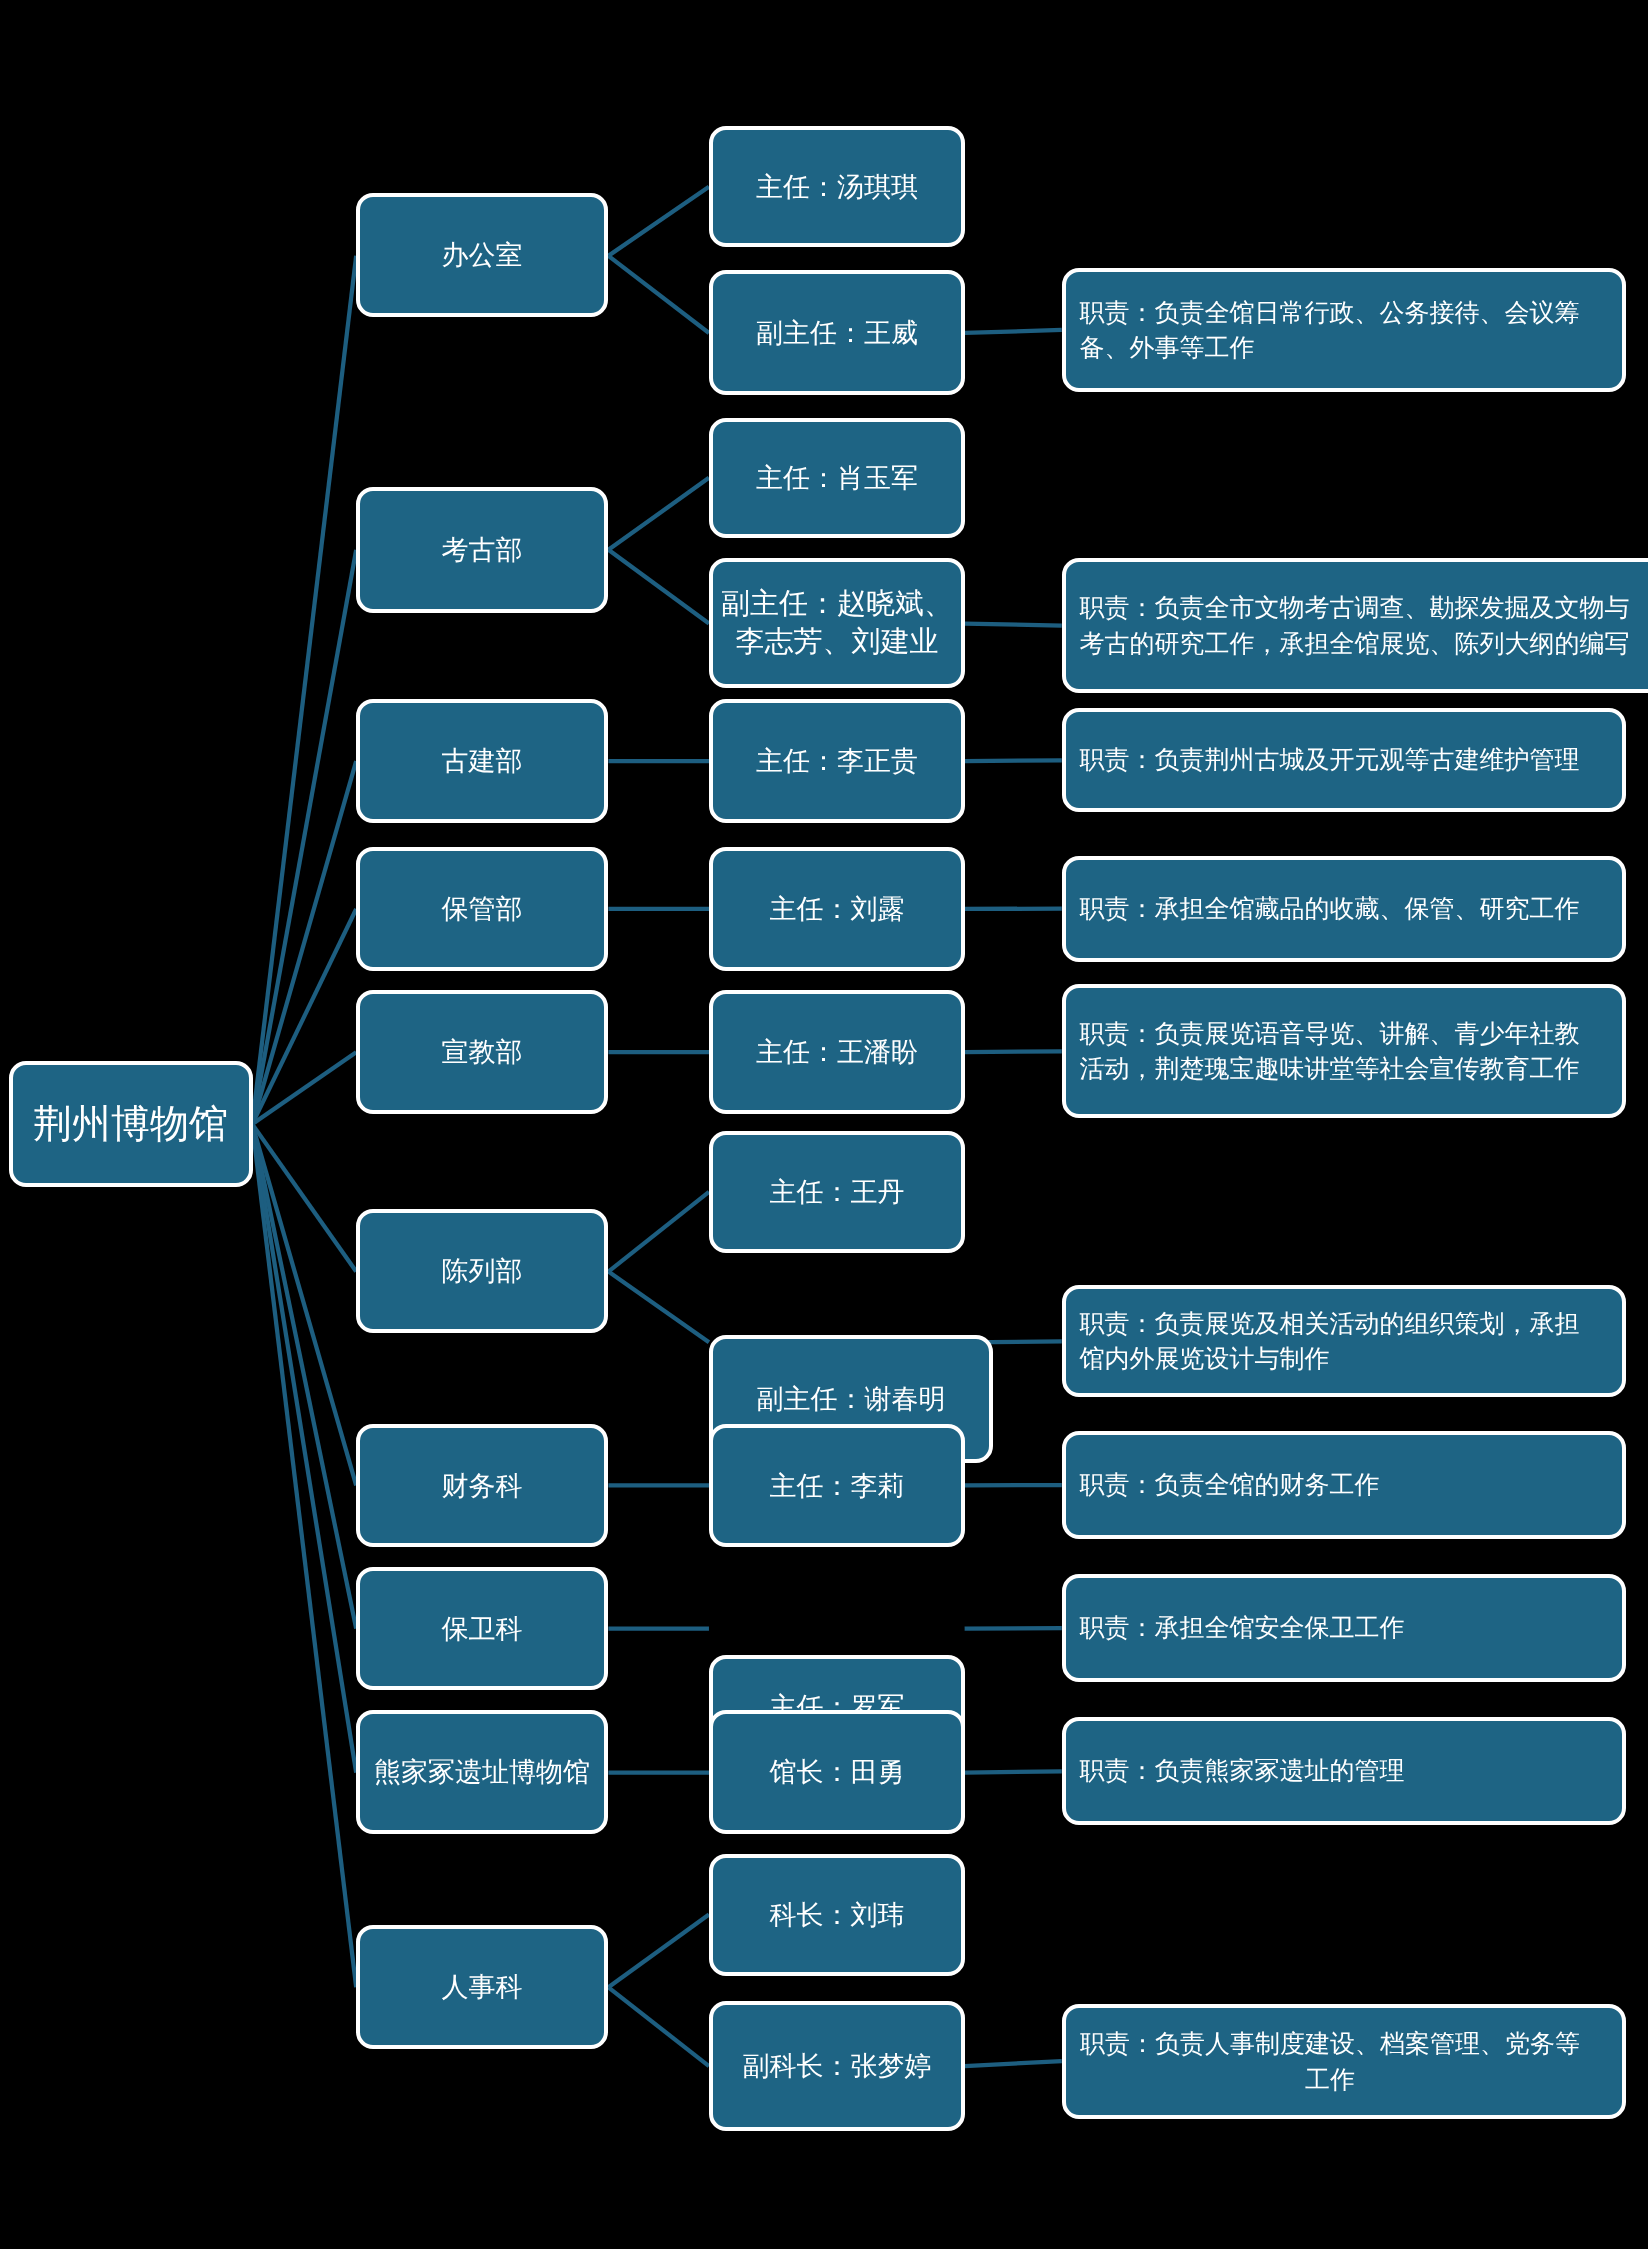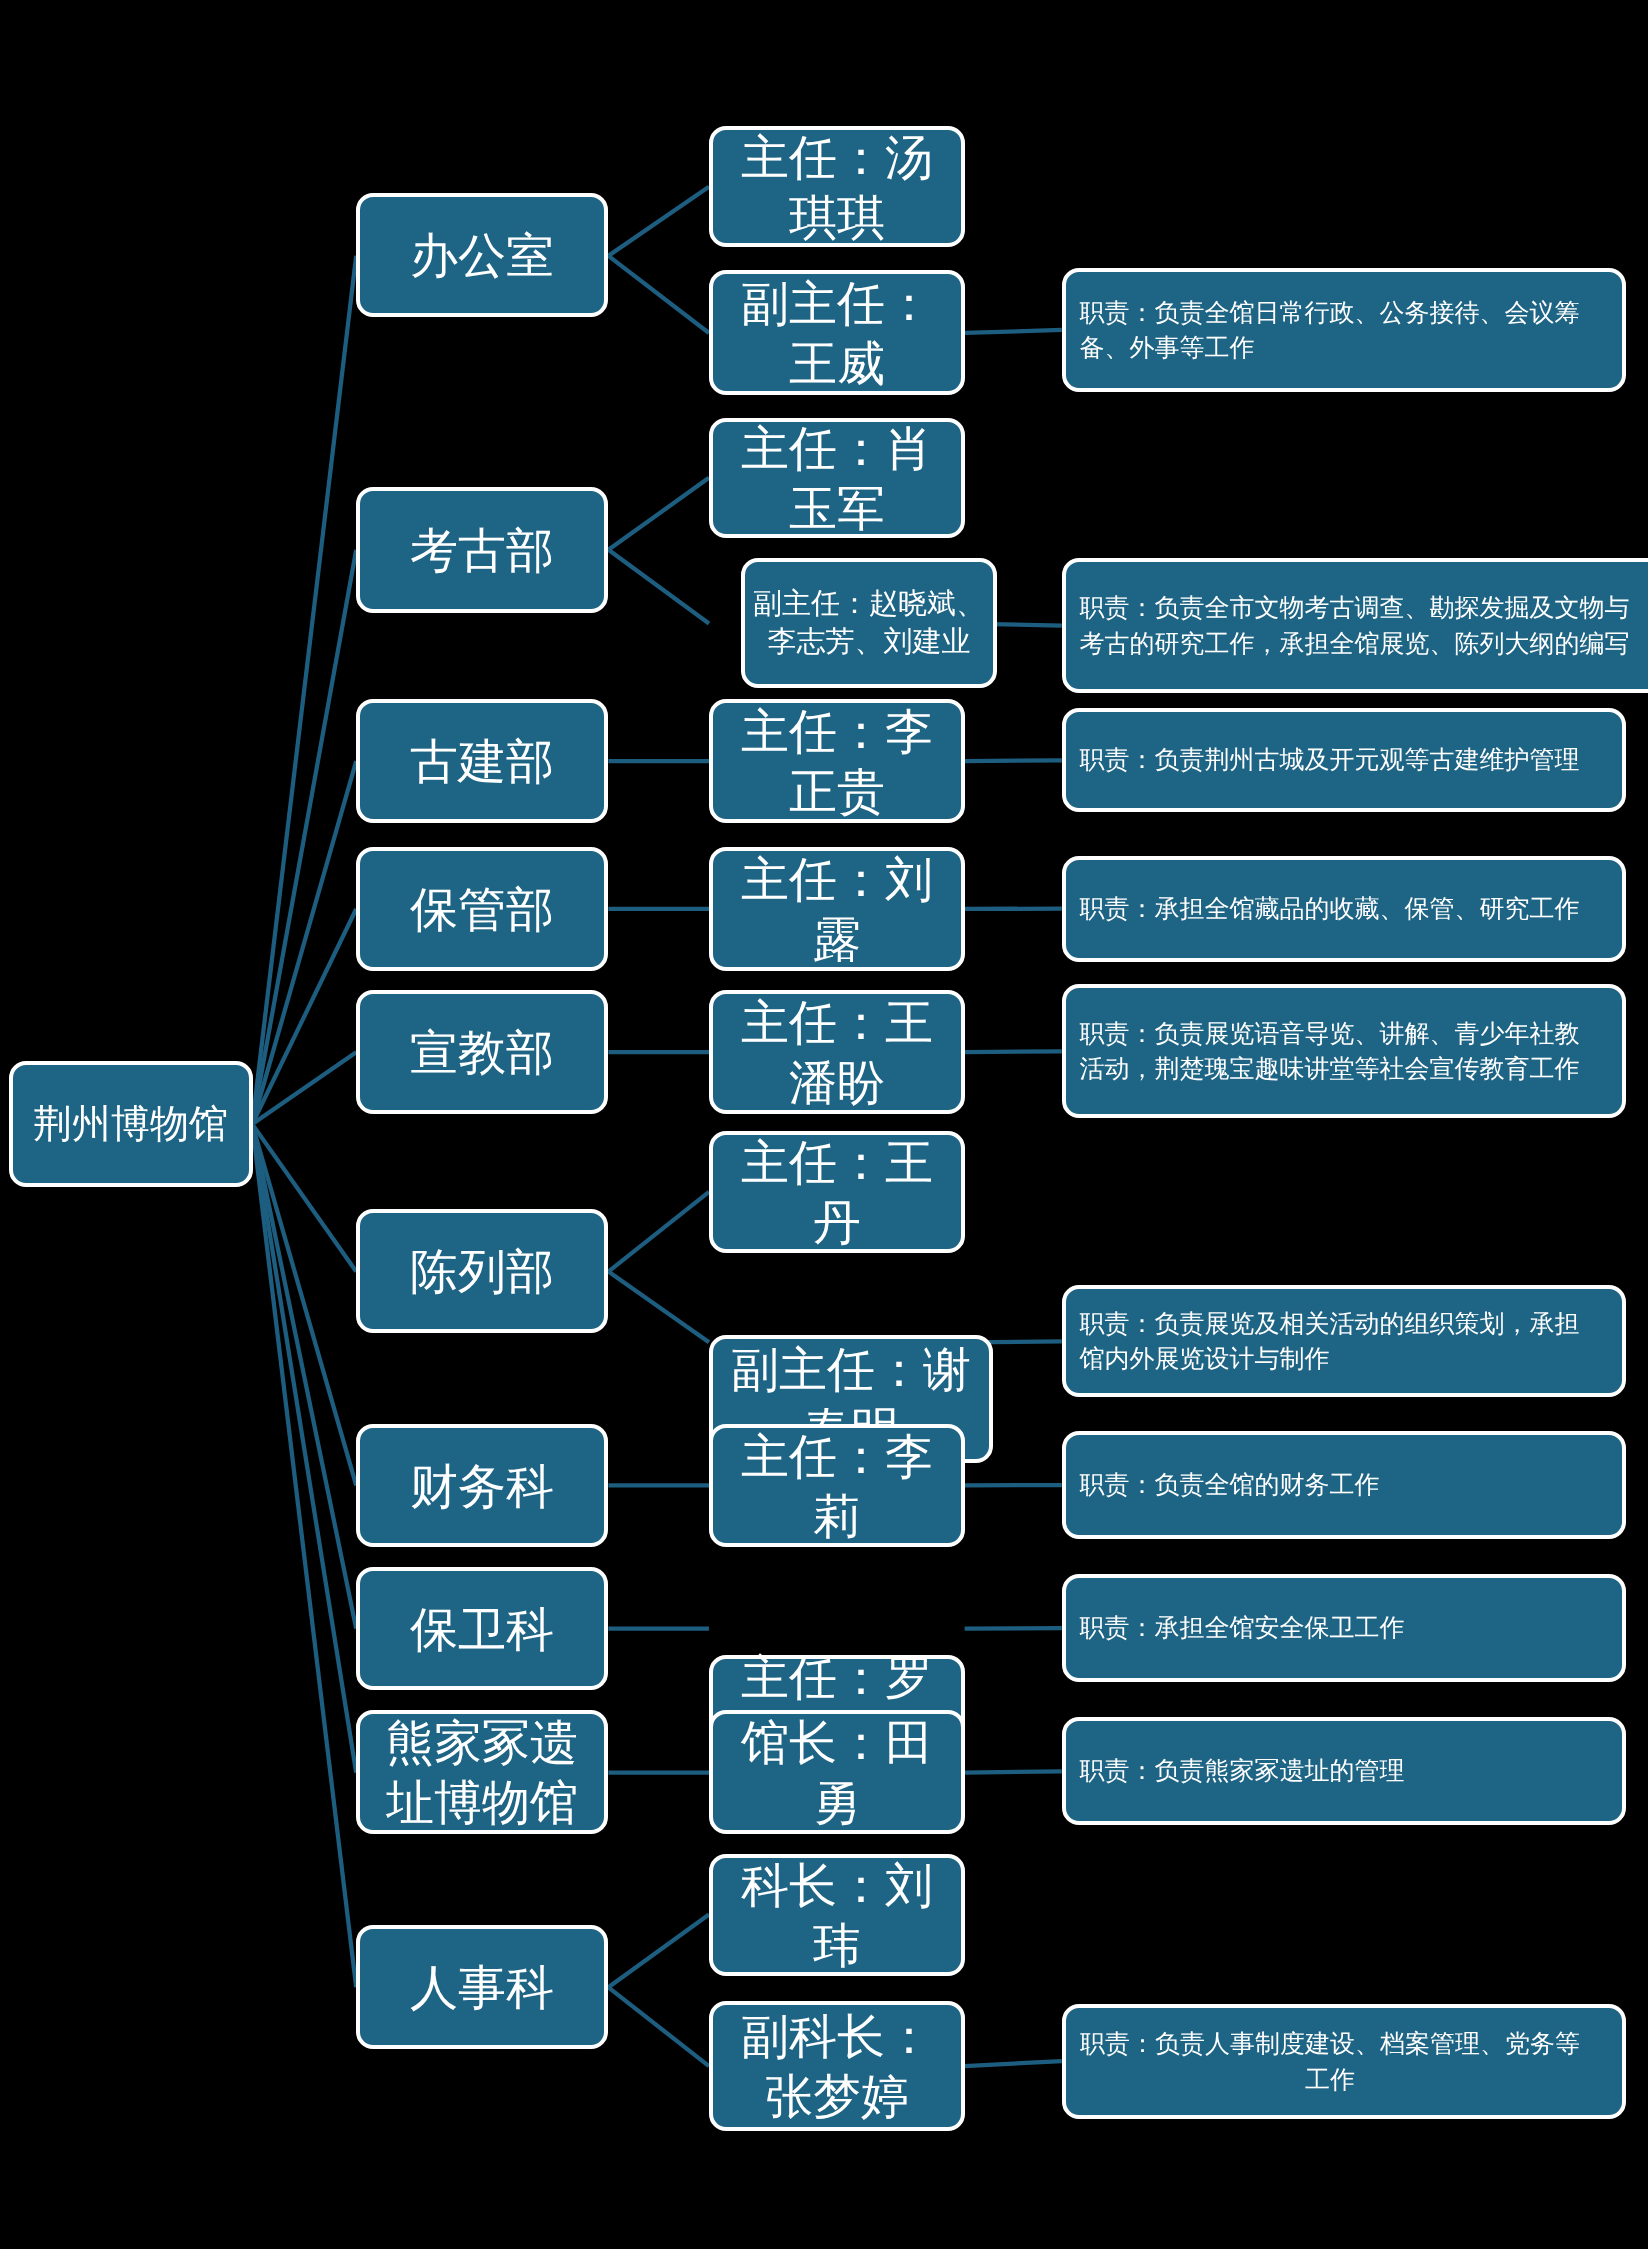"主任：汤琪琪" .box { font-size: 48px -> 27px }
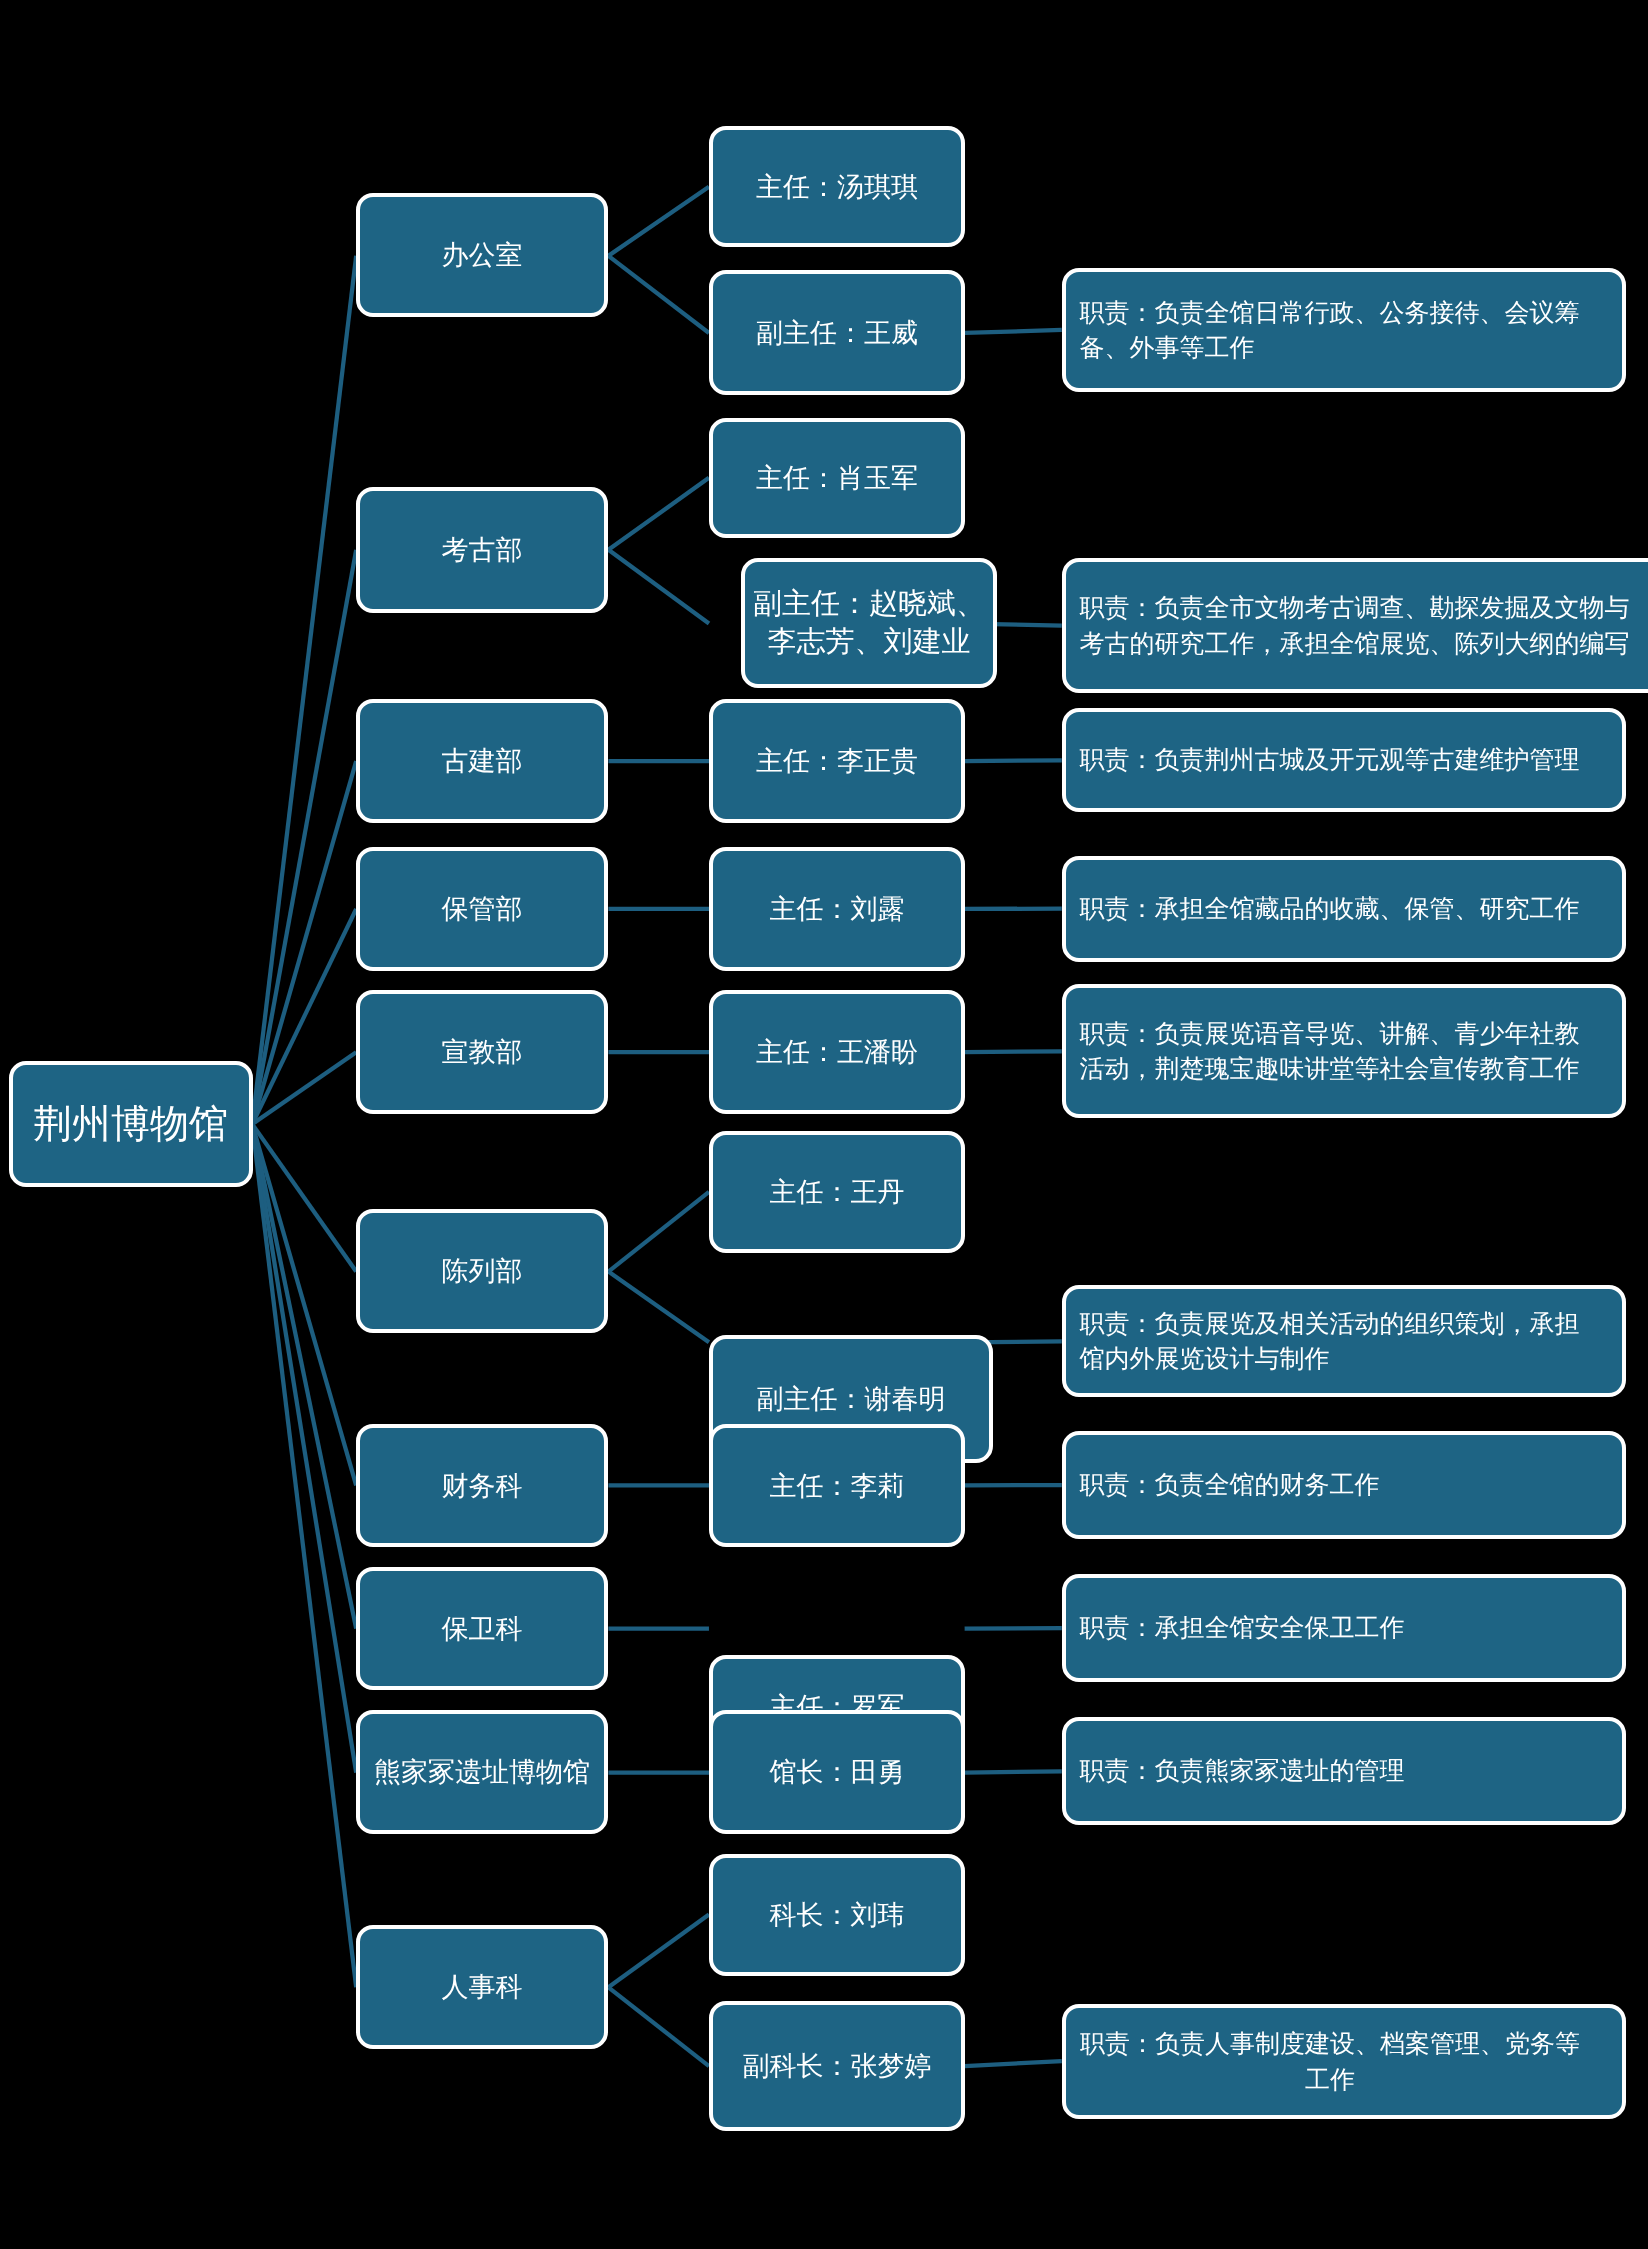"副主任：赵晓斌、李志芳、刘建业" .leader.small { margin-left: 32px -> none }
